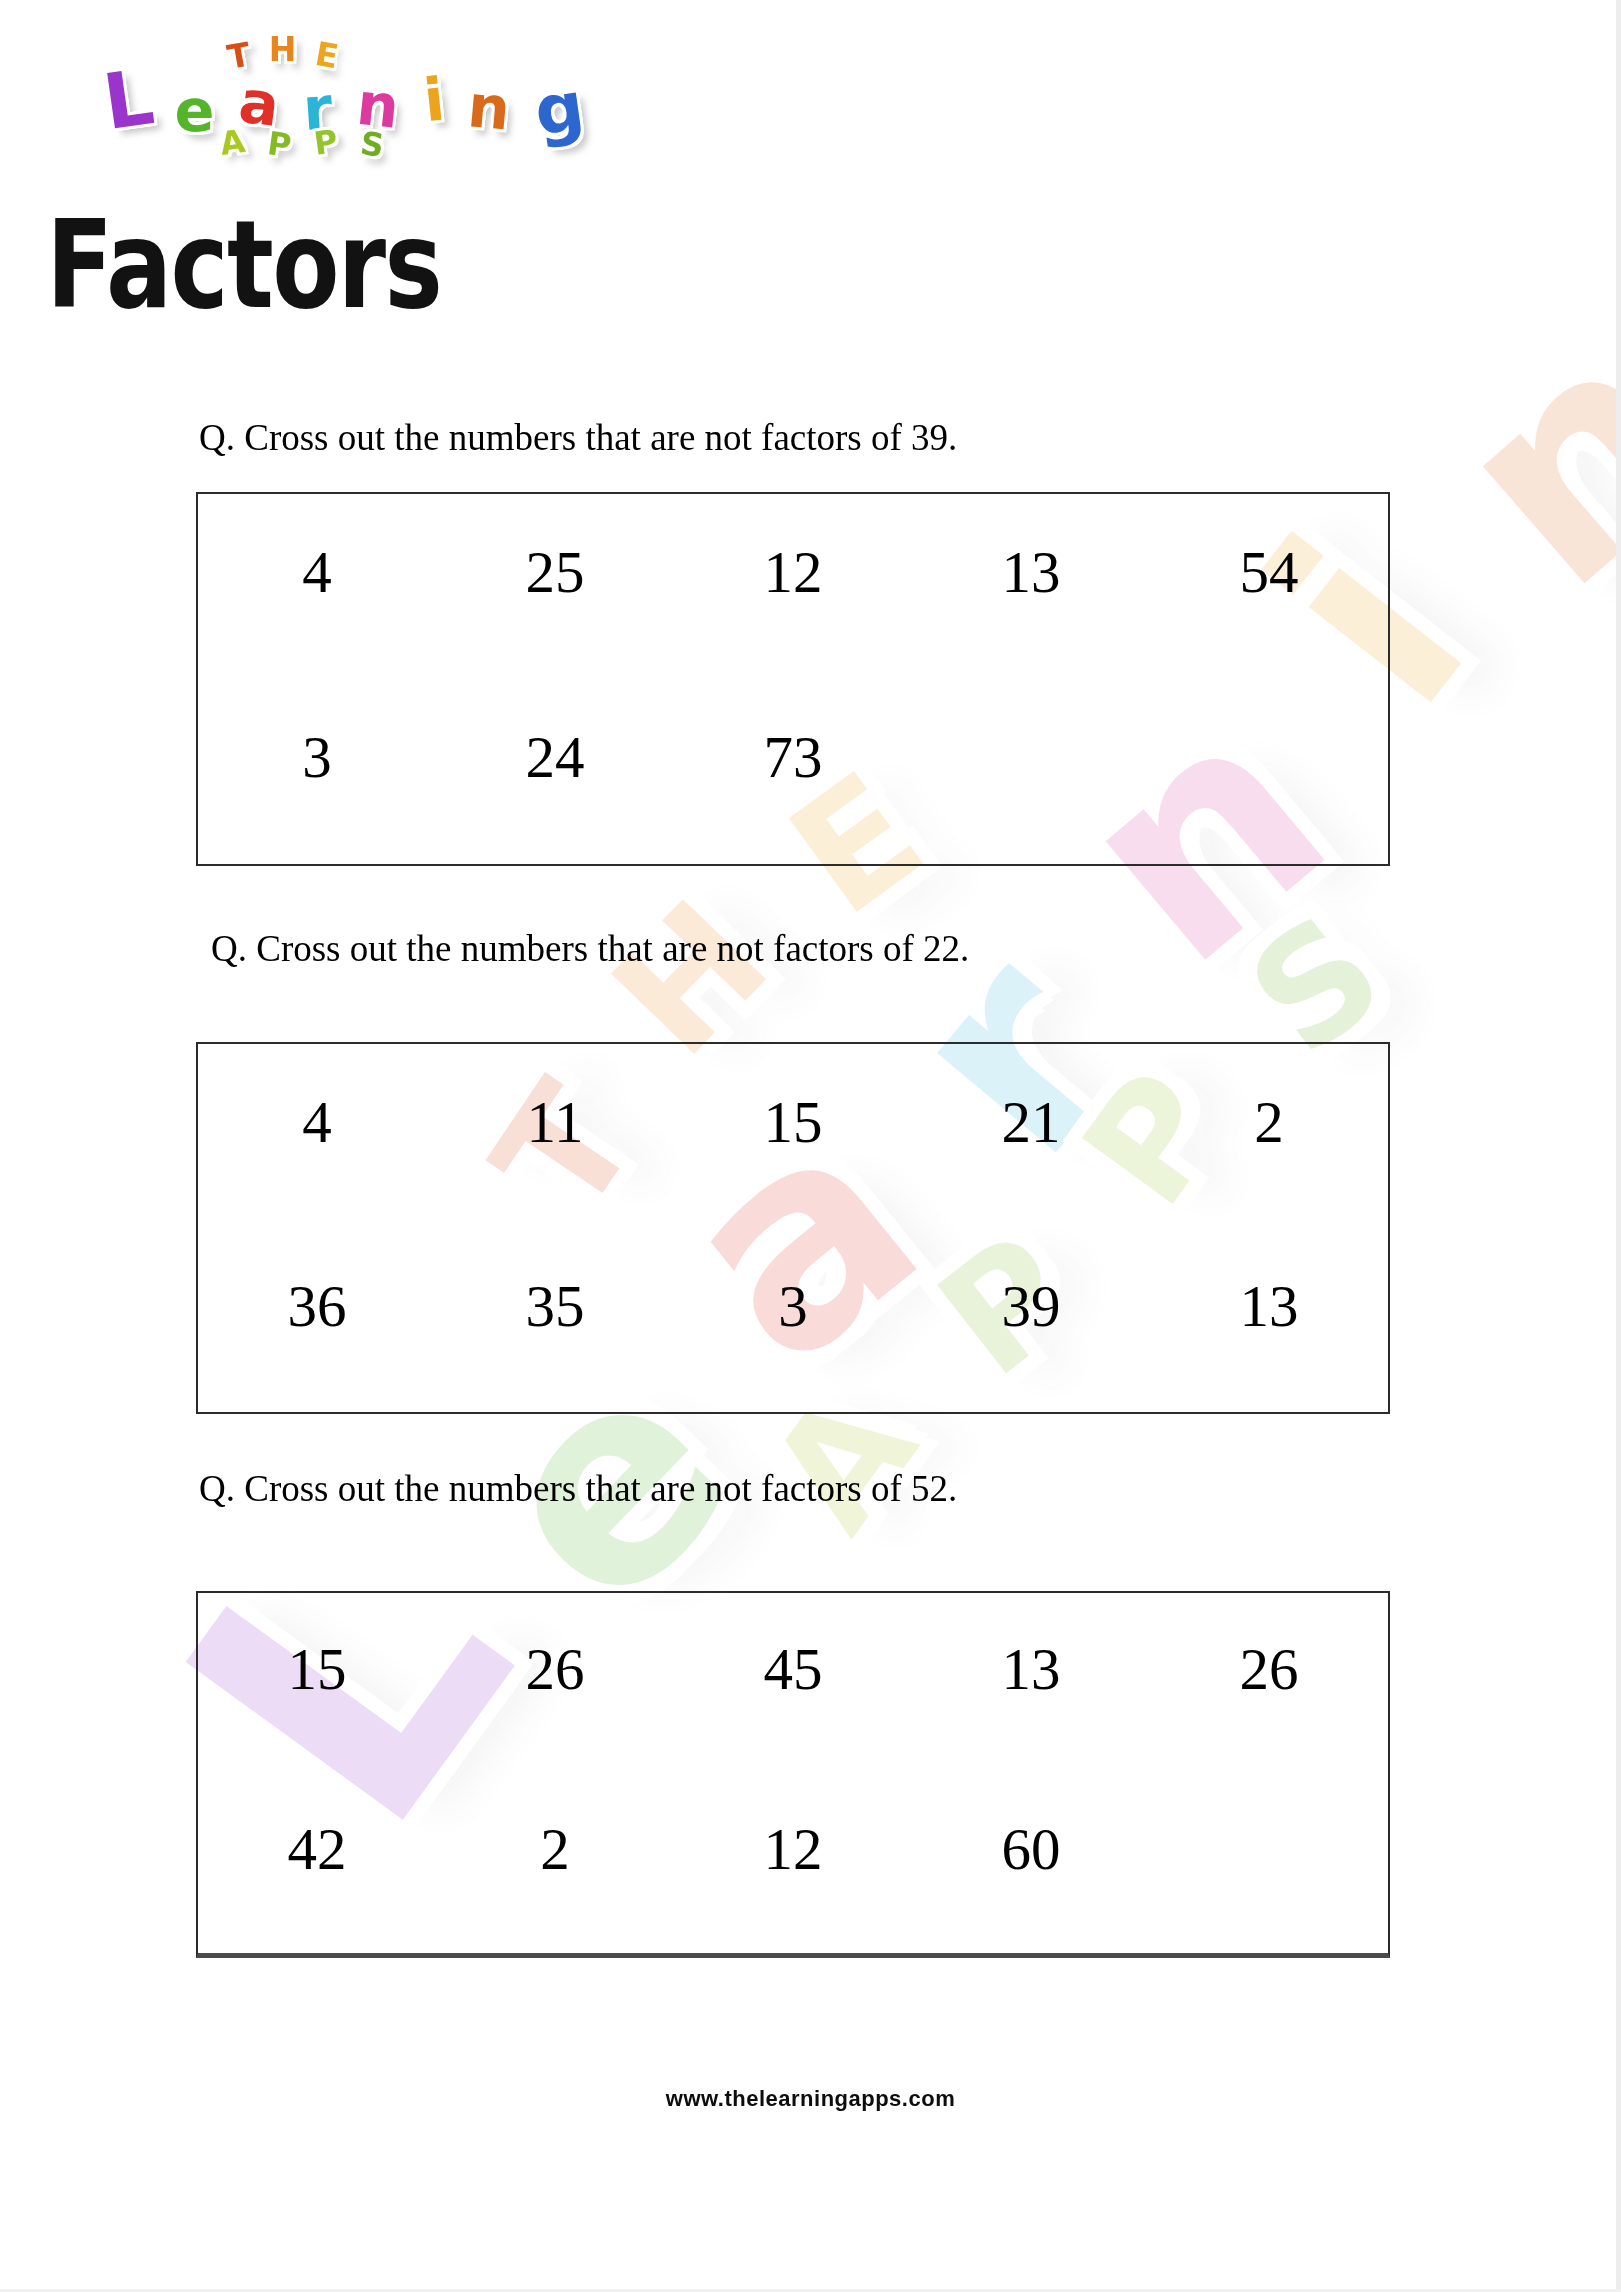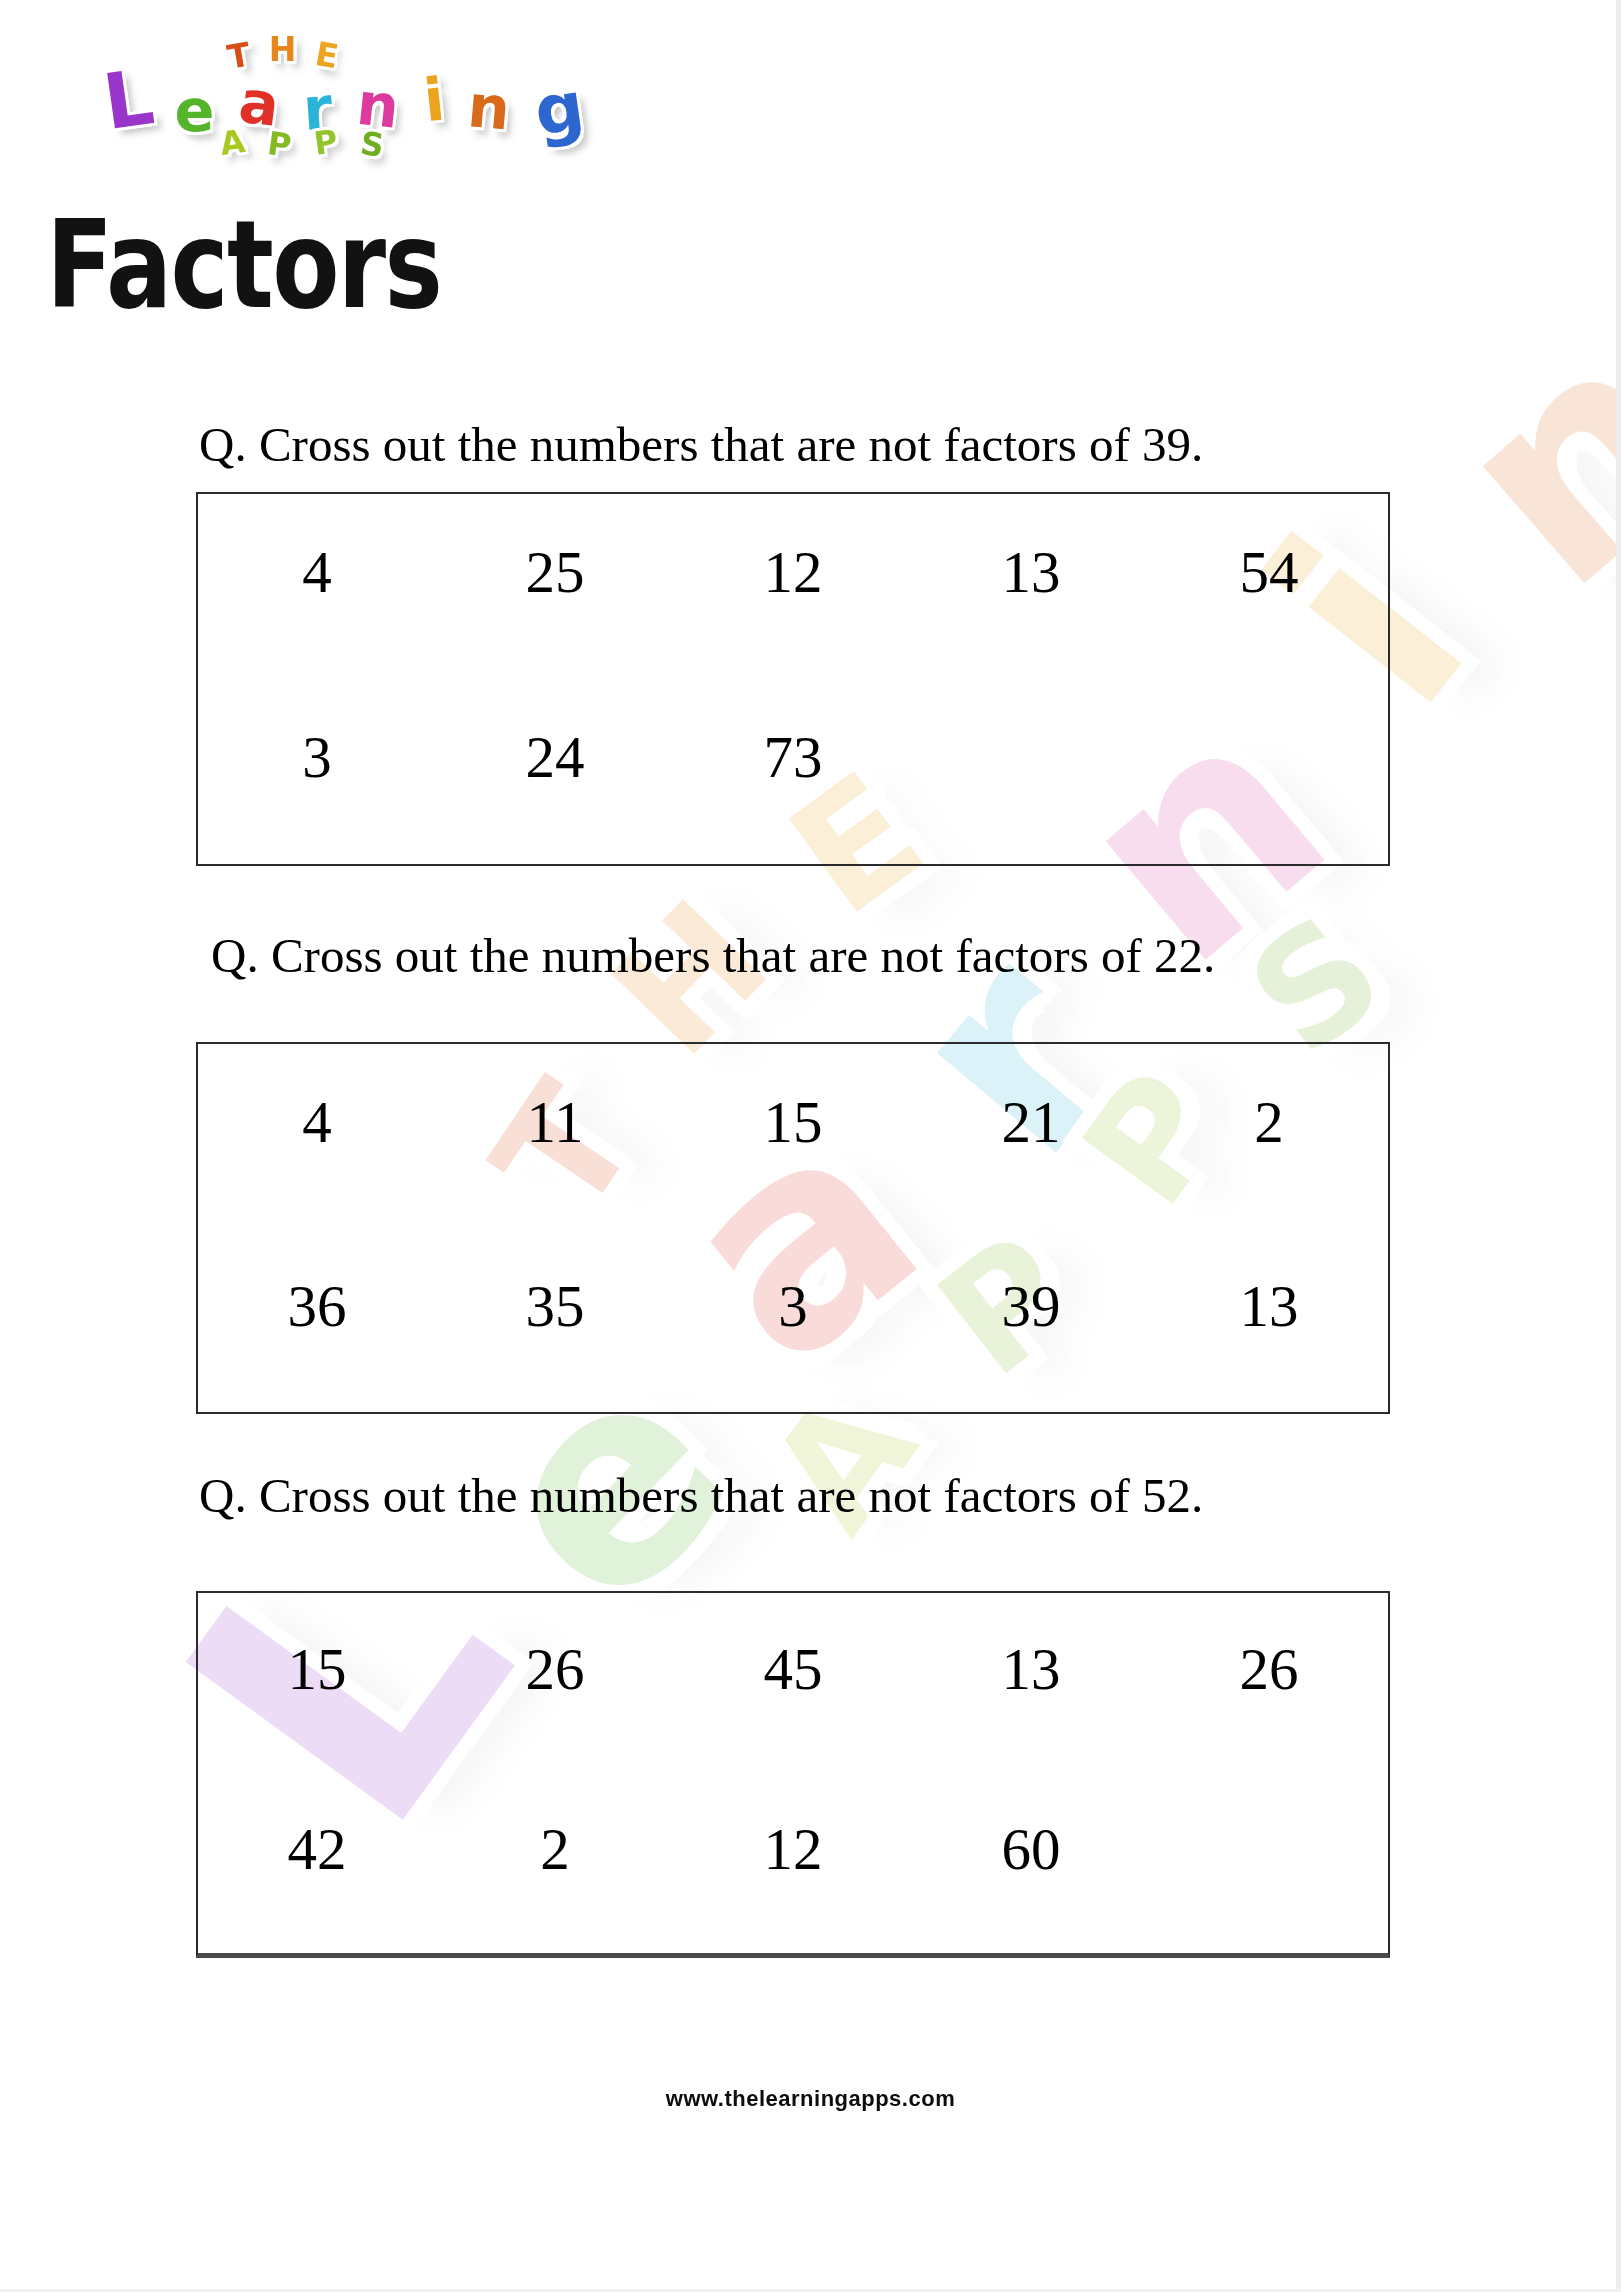"Q. Cross out the numbers" .prompt { font-size: 49px -> 37px }
